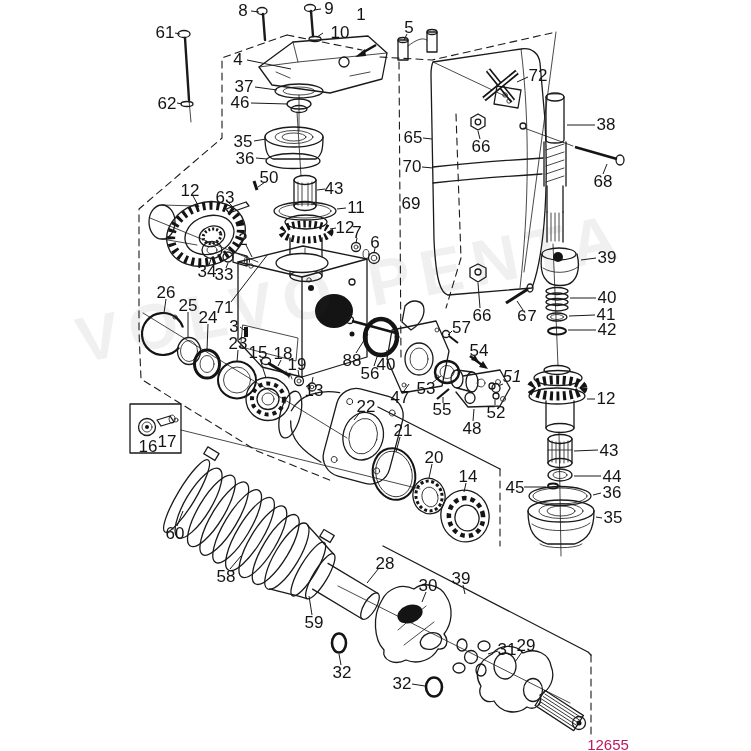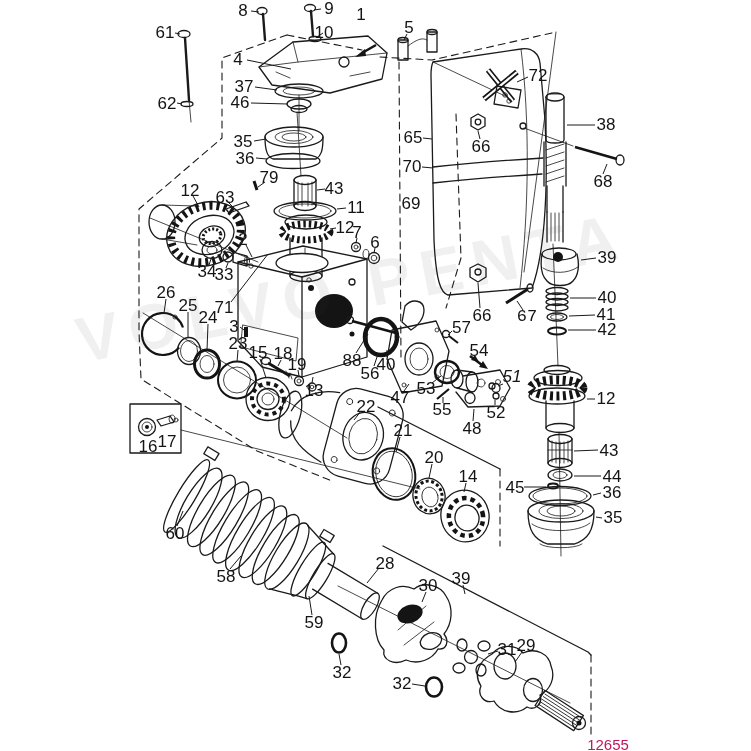"10" div.callout { left: 324px -> 340px }
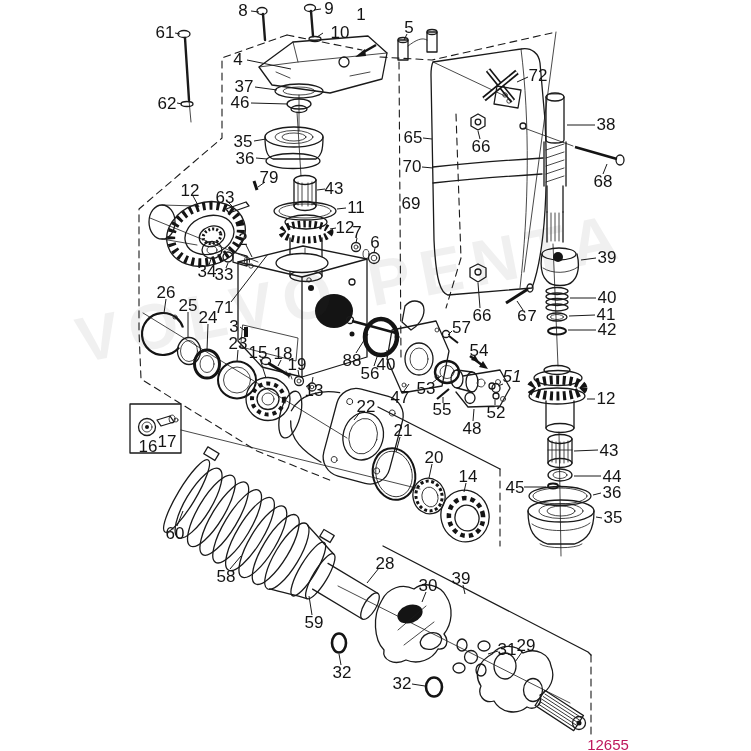"79" div.callout { text: 79 -> 50 }
